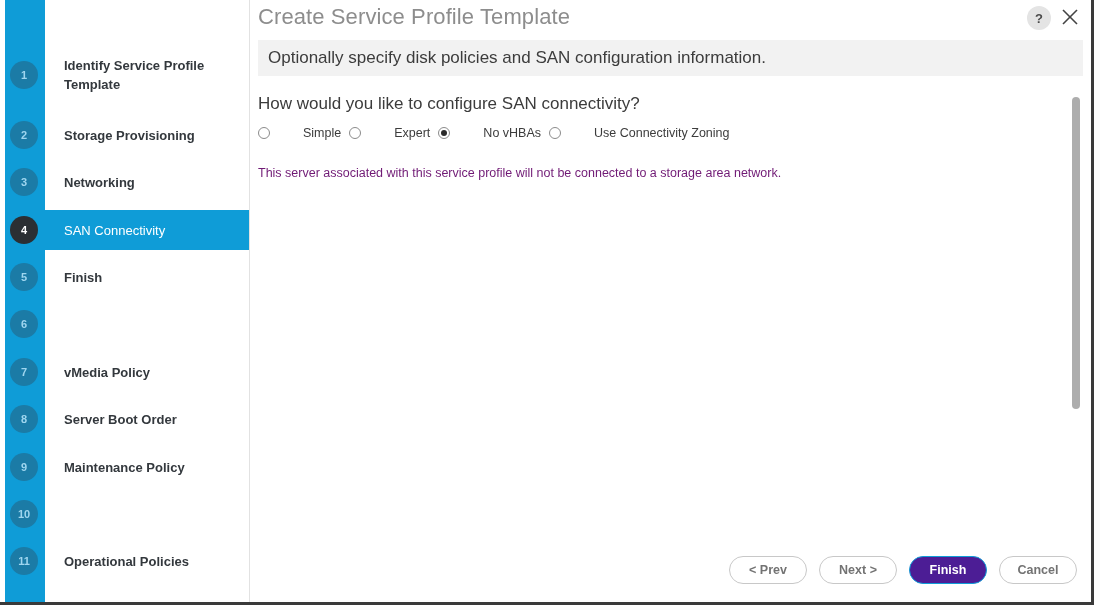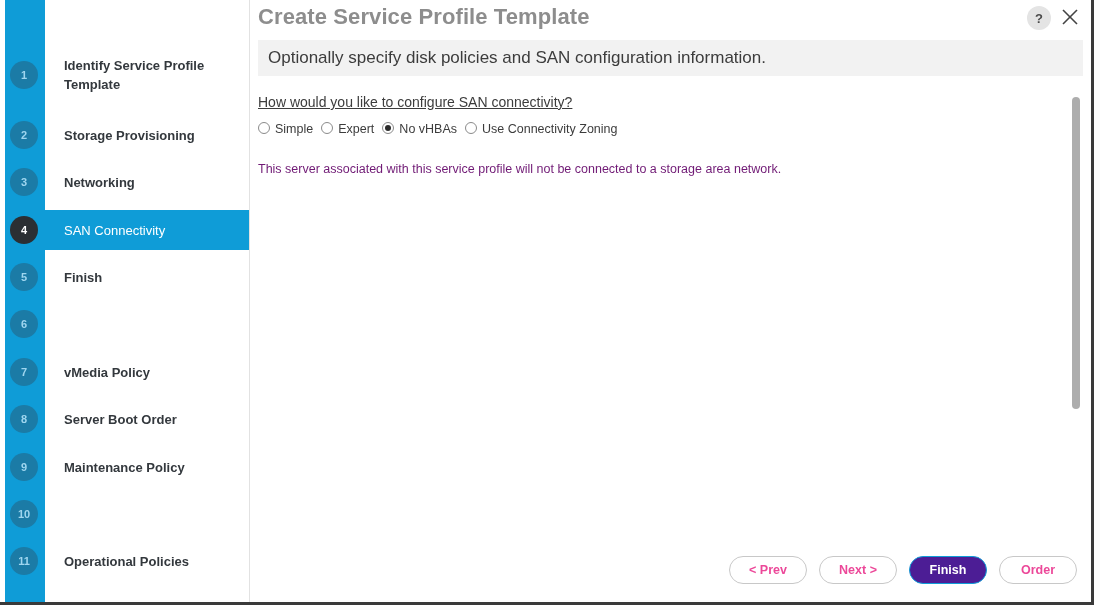"Create Service Profile Template" #dialog-title { font-weight: bold -> normal }
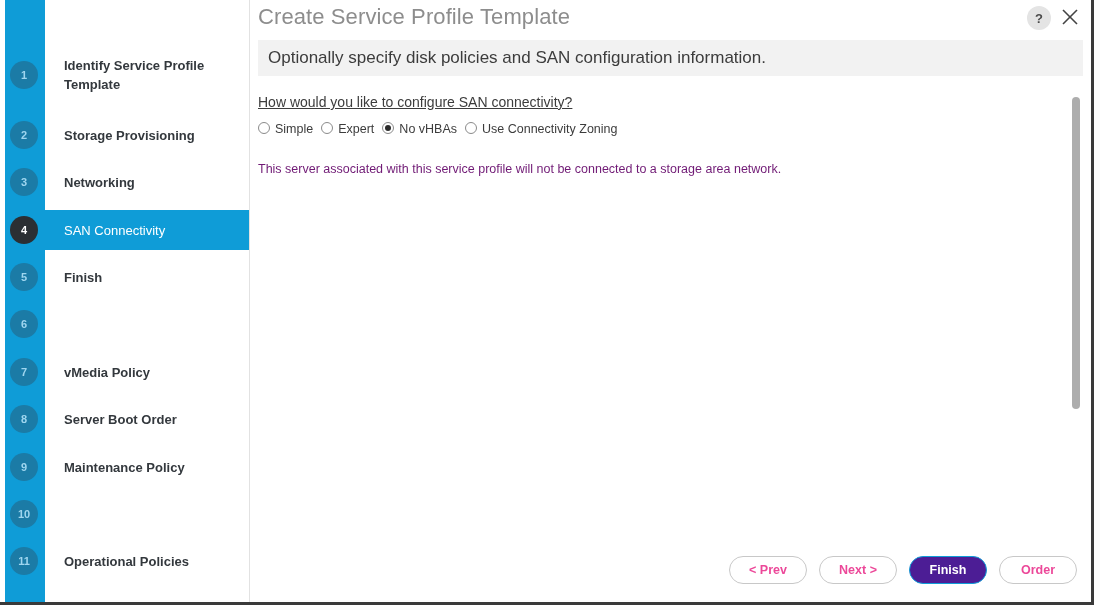"How would you like to" #question { font-size: 14px -> 17px; text-decoration: underline -> none }
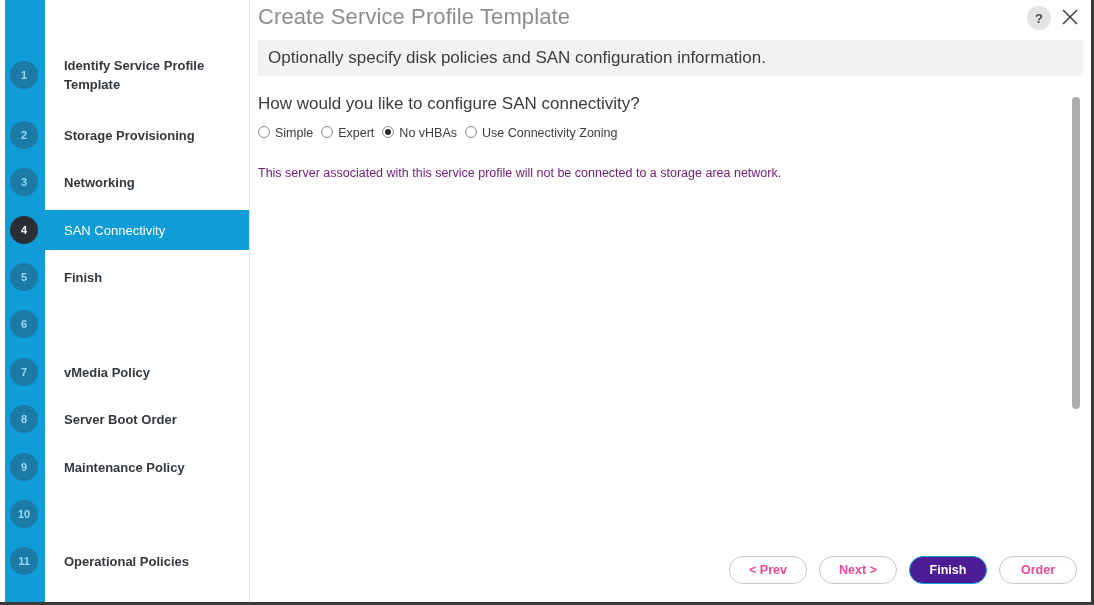"Simple" .radio-option { align-items: flex-start -> center; gap: none -> 28px }
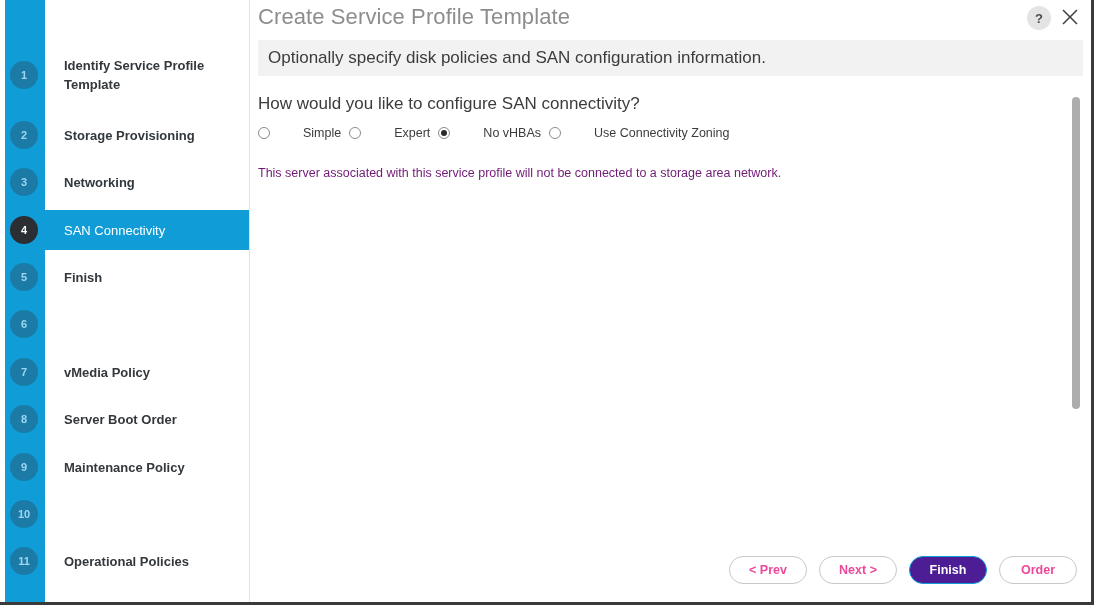"< Prev" .btn { color: #ec4899 -> #737373 }
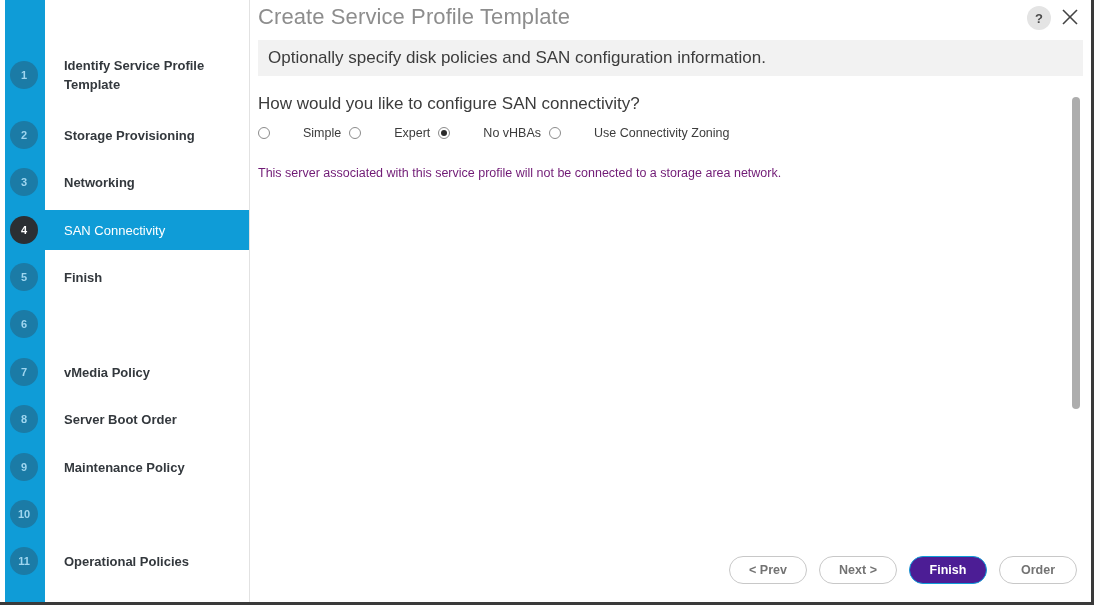"Order" button.btn { text: Order -> Cancel }
